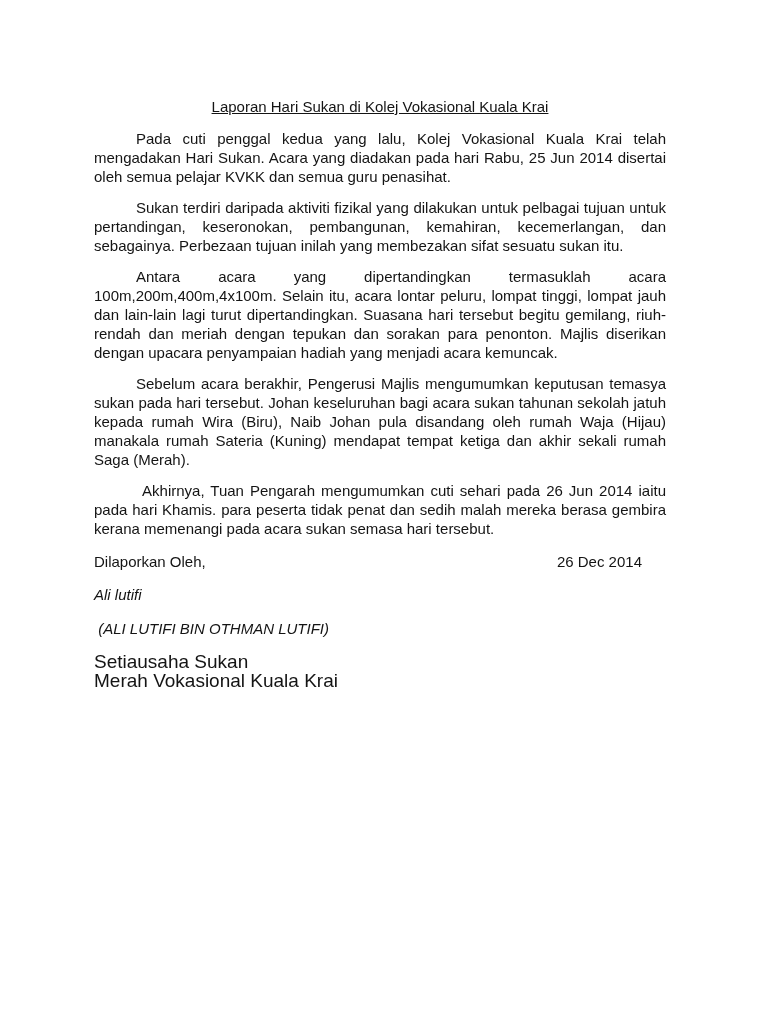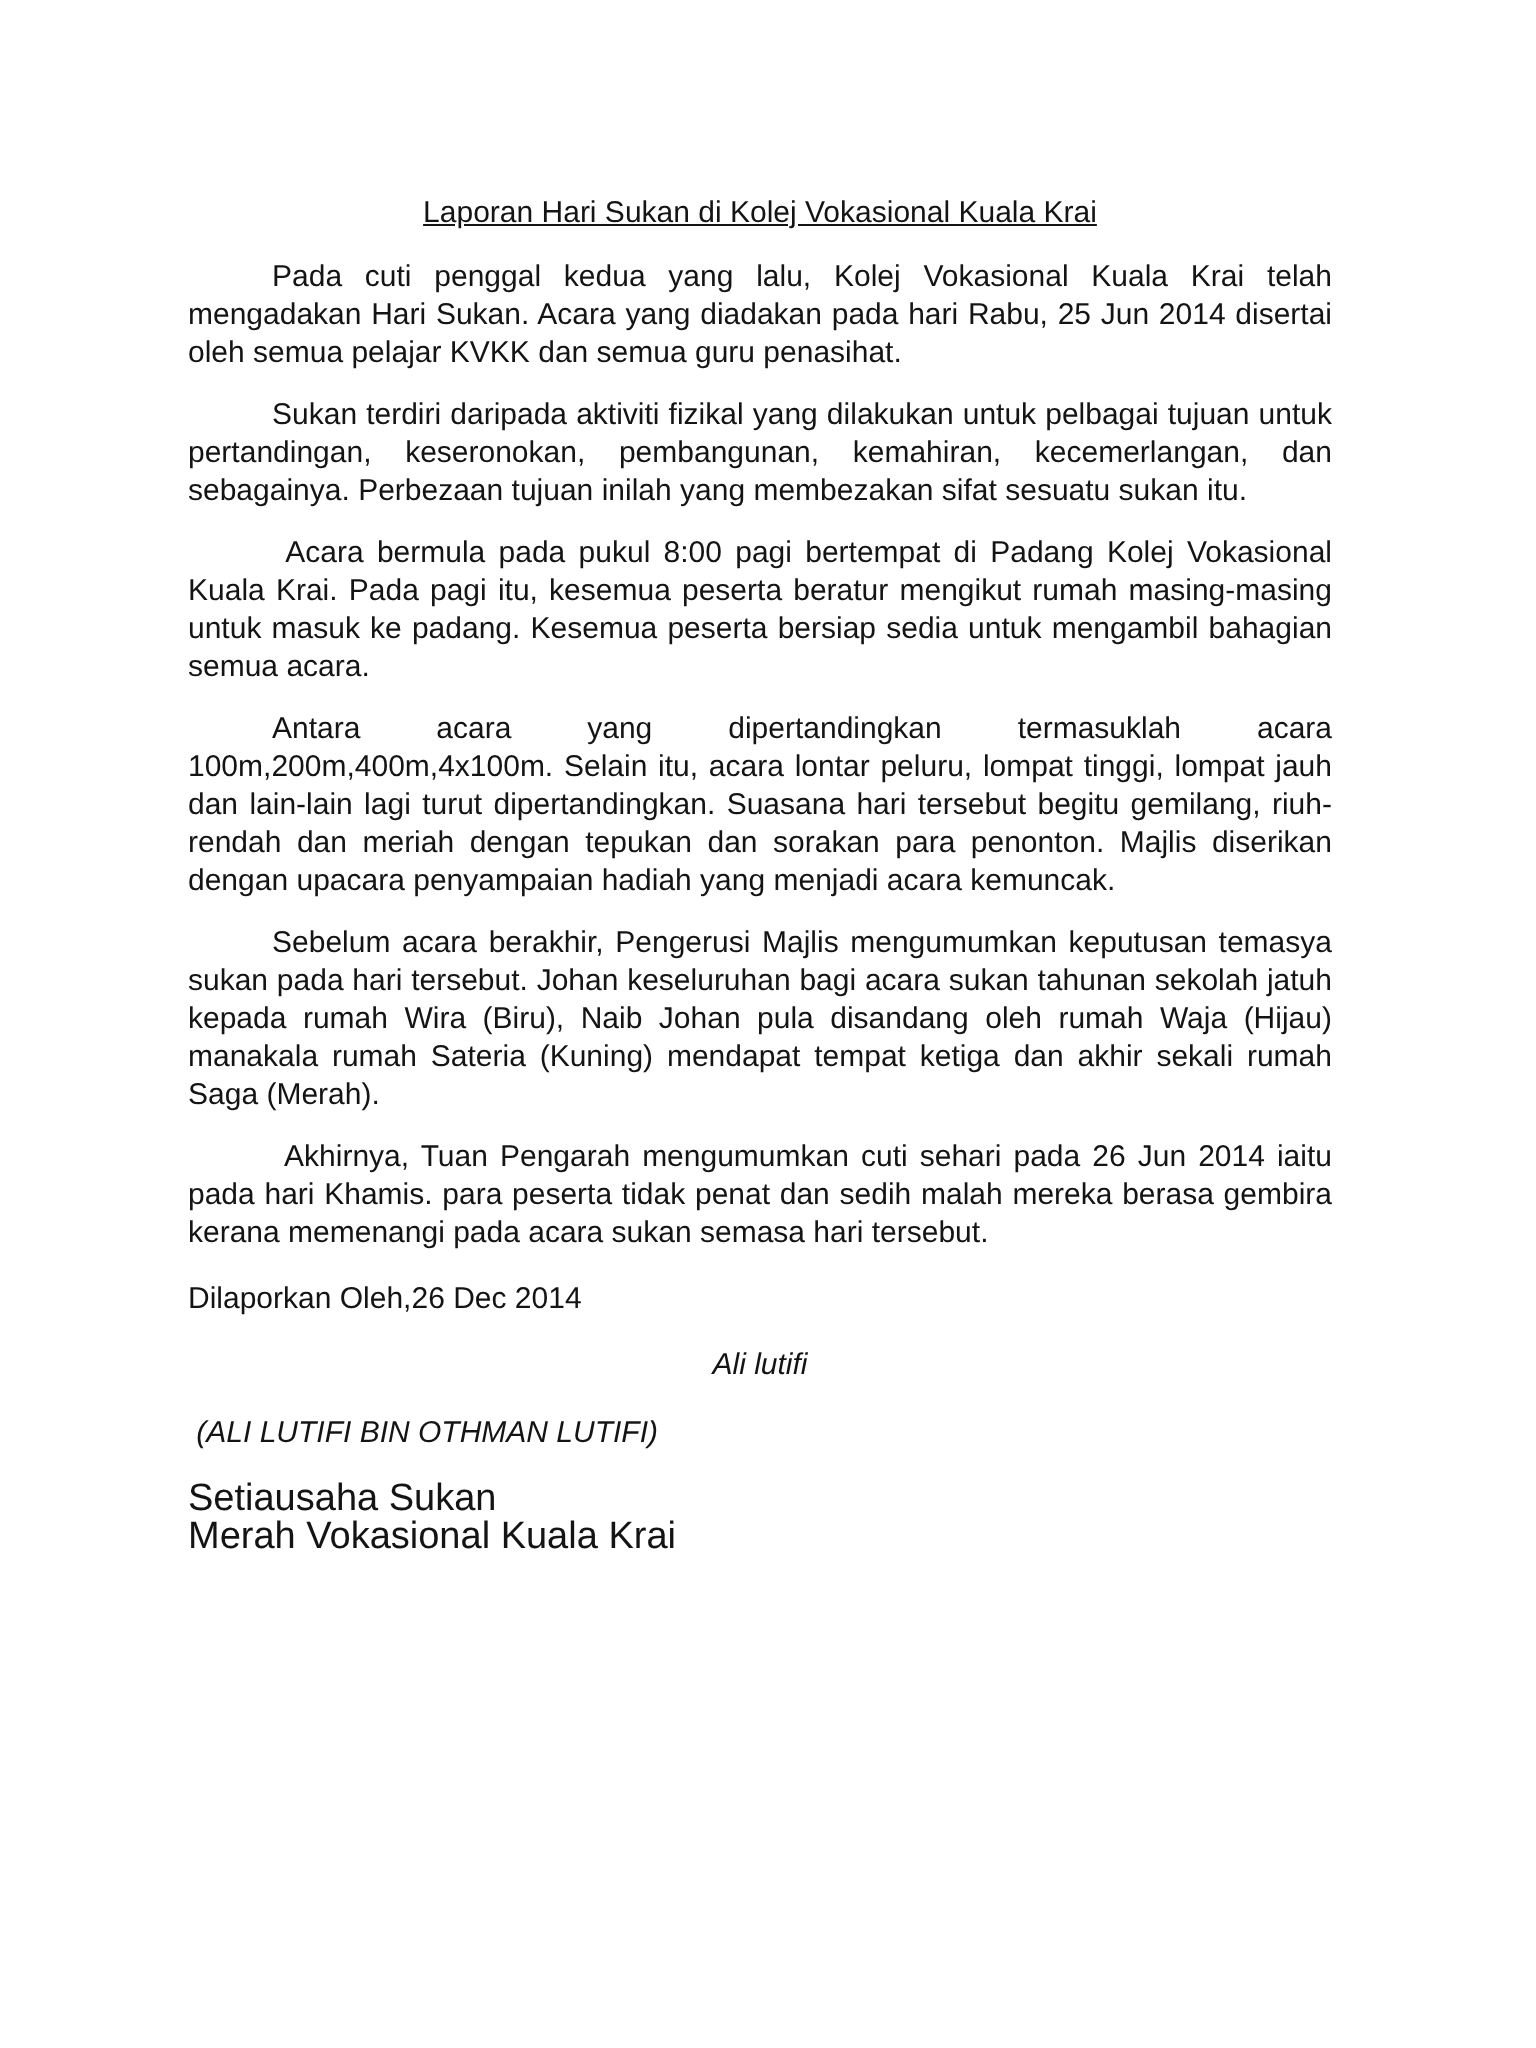"Acara bermula pada pukul 8:00" p.body-par { html: <p>&nbsp;Acara bermula pada pukul 8:00 pagi bertempat di Padang Kolej Vokasional Kuala Krai. Pada pagi itu, kesemua peserta beratur mengikut rumah masing-masing untuk masuk ke padang. Kesemua peserta bersiap sedia untuk mengambil bahagian semua acara.</p> -> none }
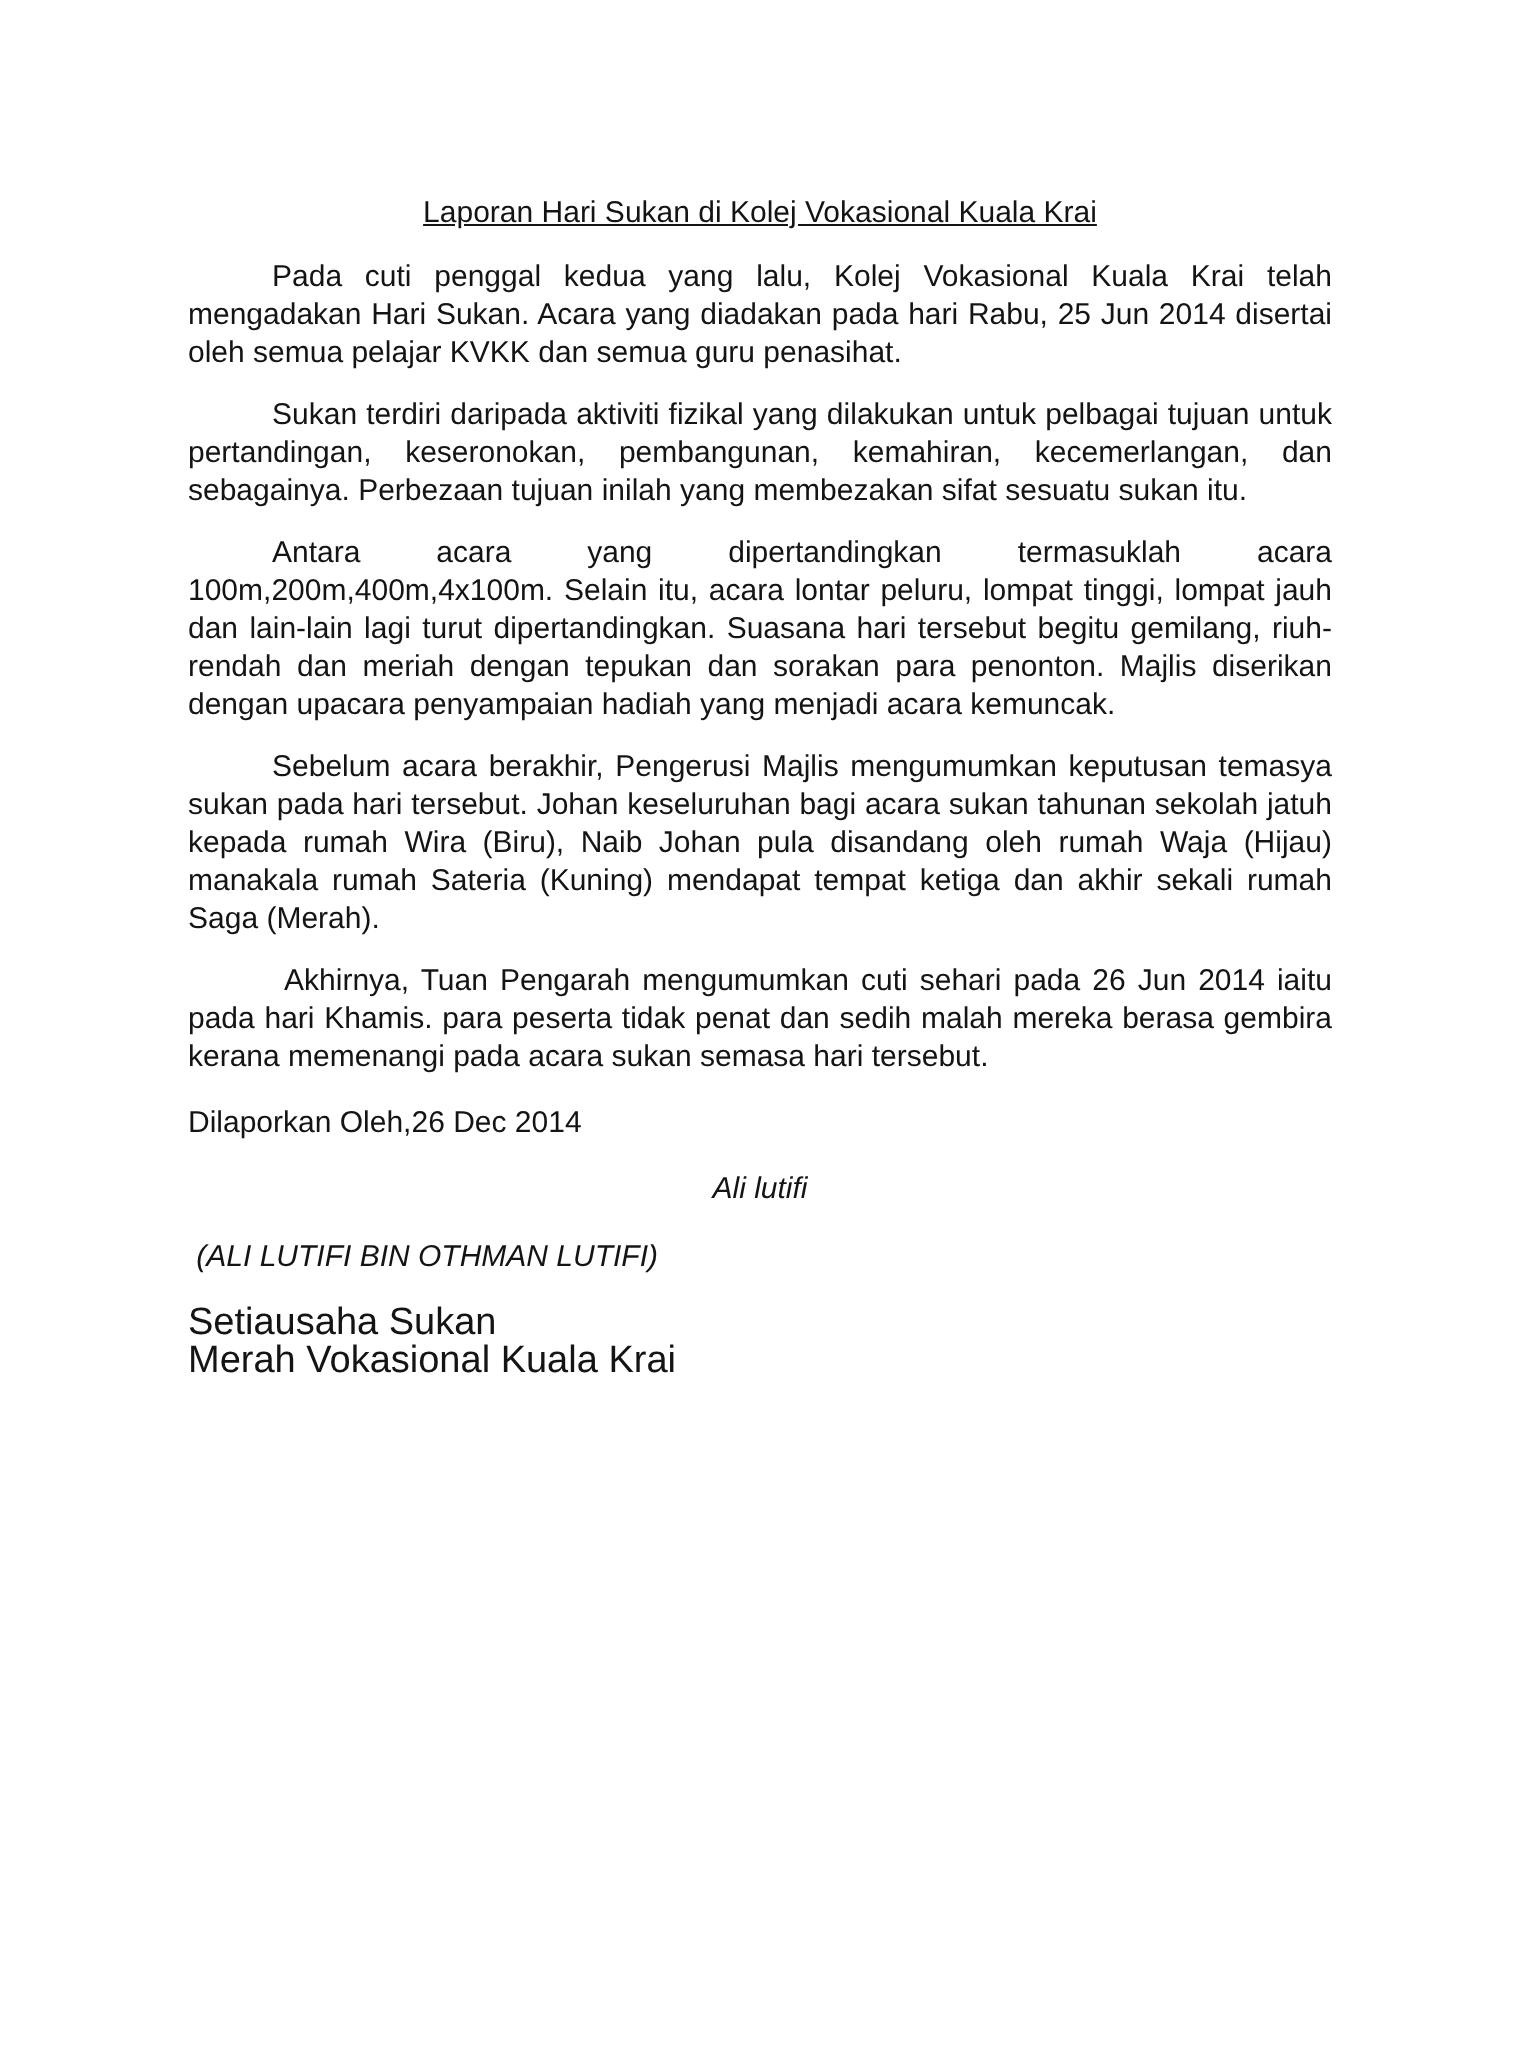"Dilaporkan Oleh," .signoff-row { justify-content: none -> space-between }
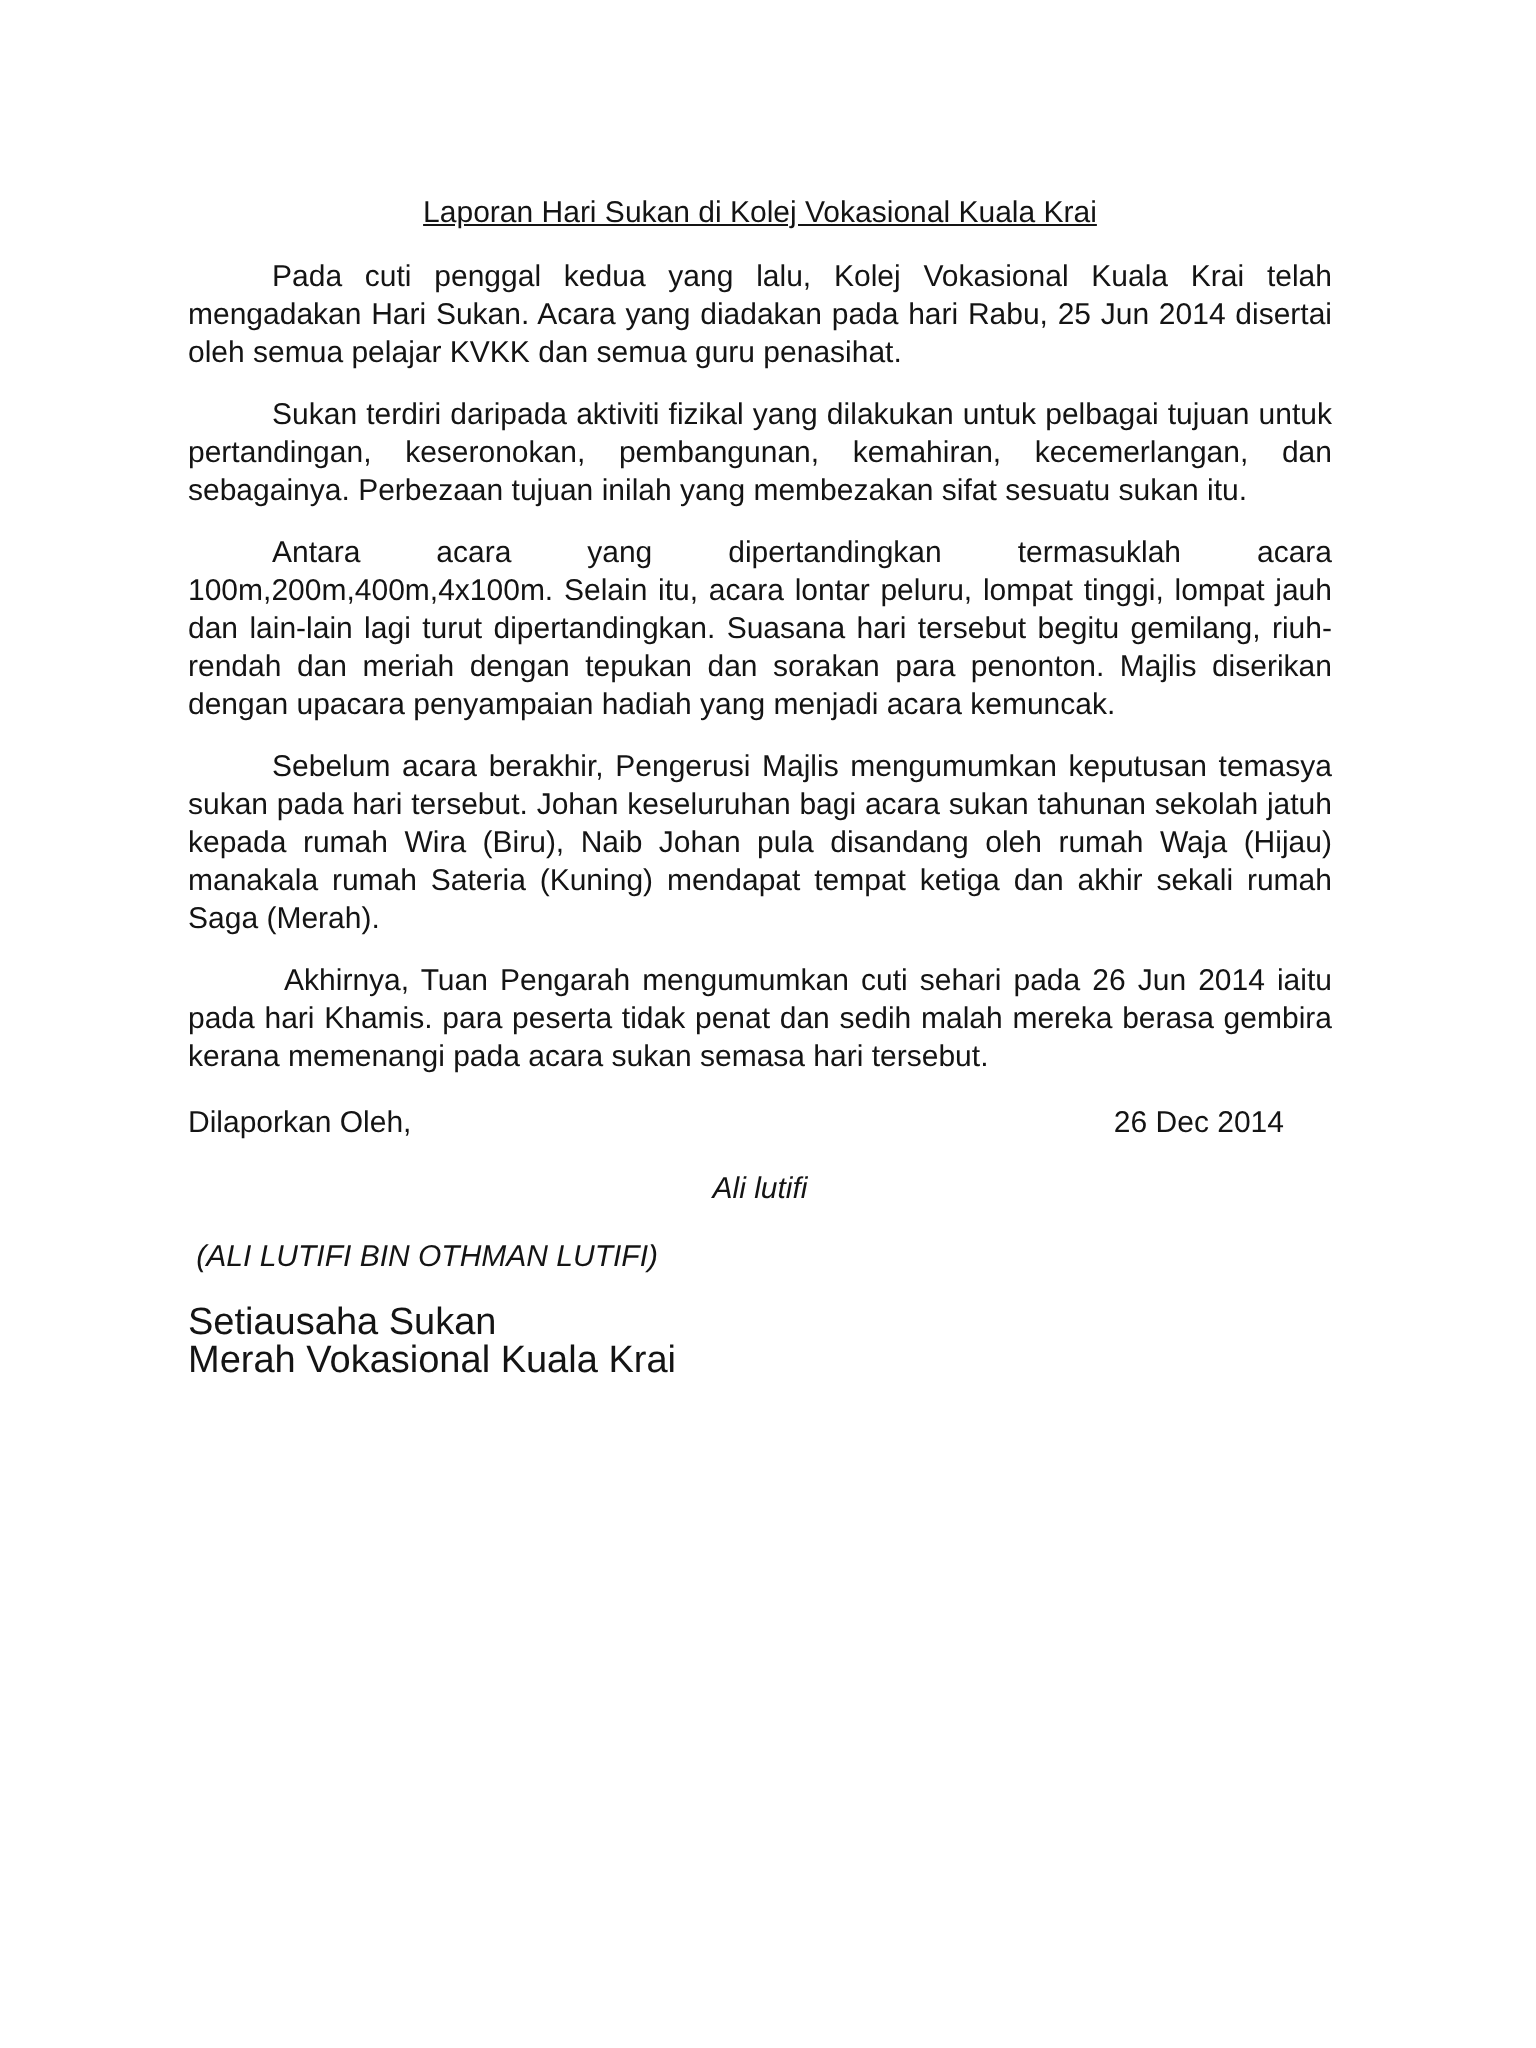"Ali lutifi" .signature { text-align: center -> none }
